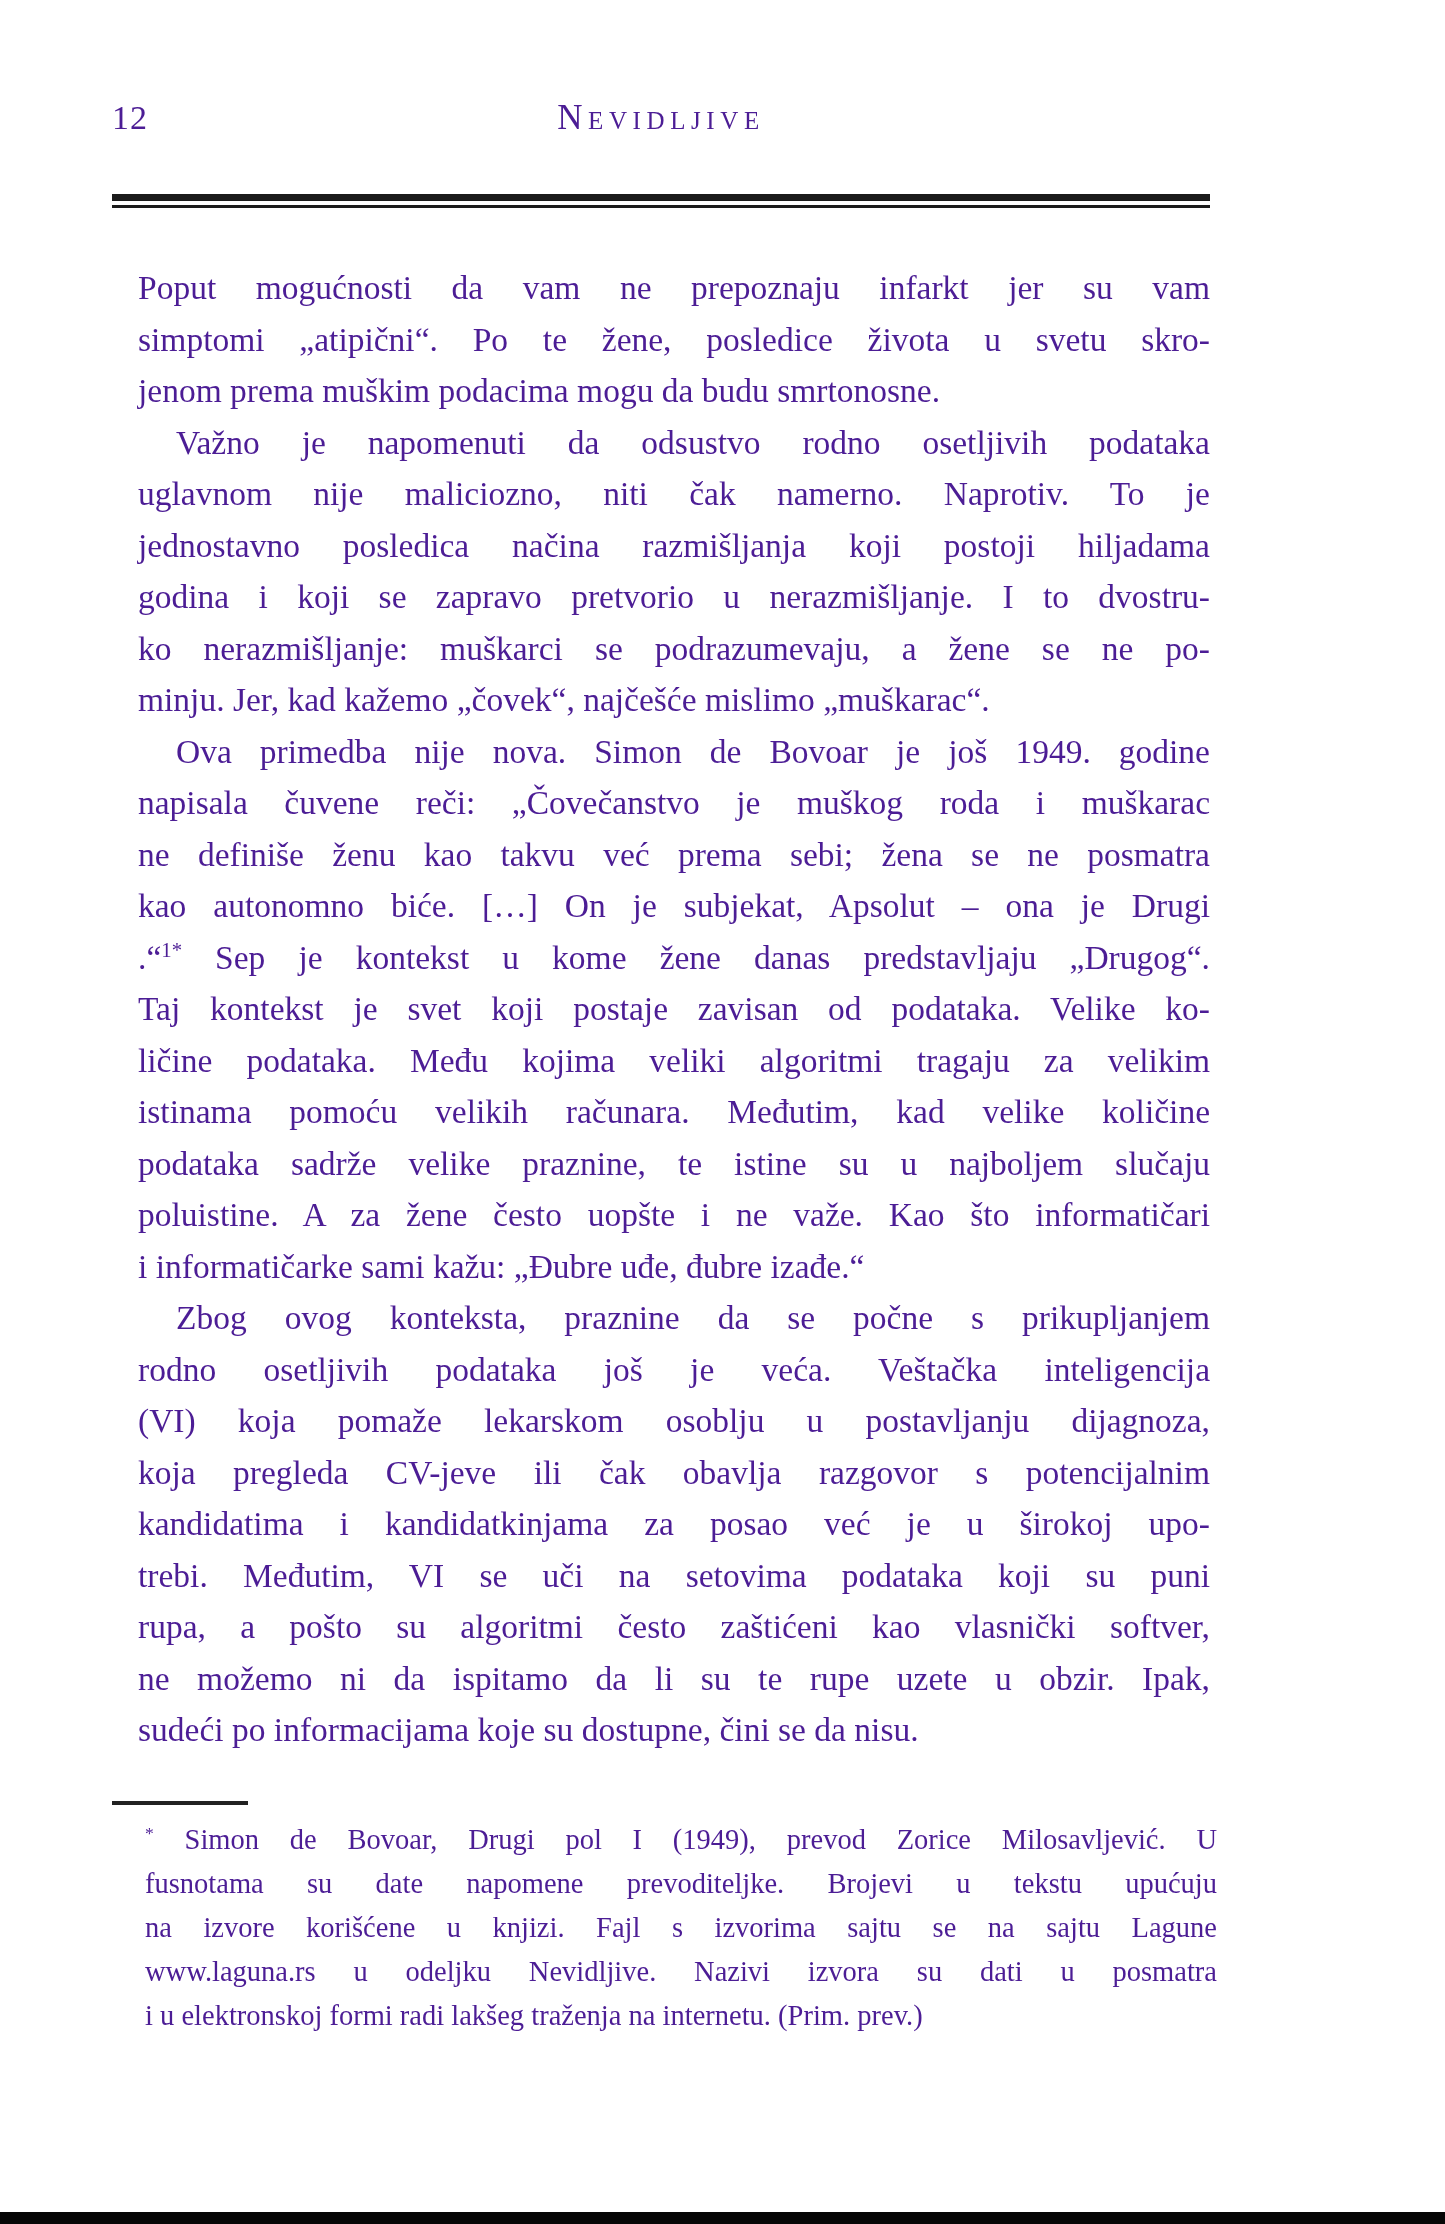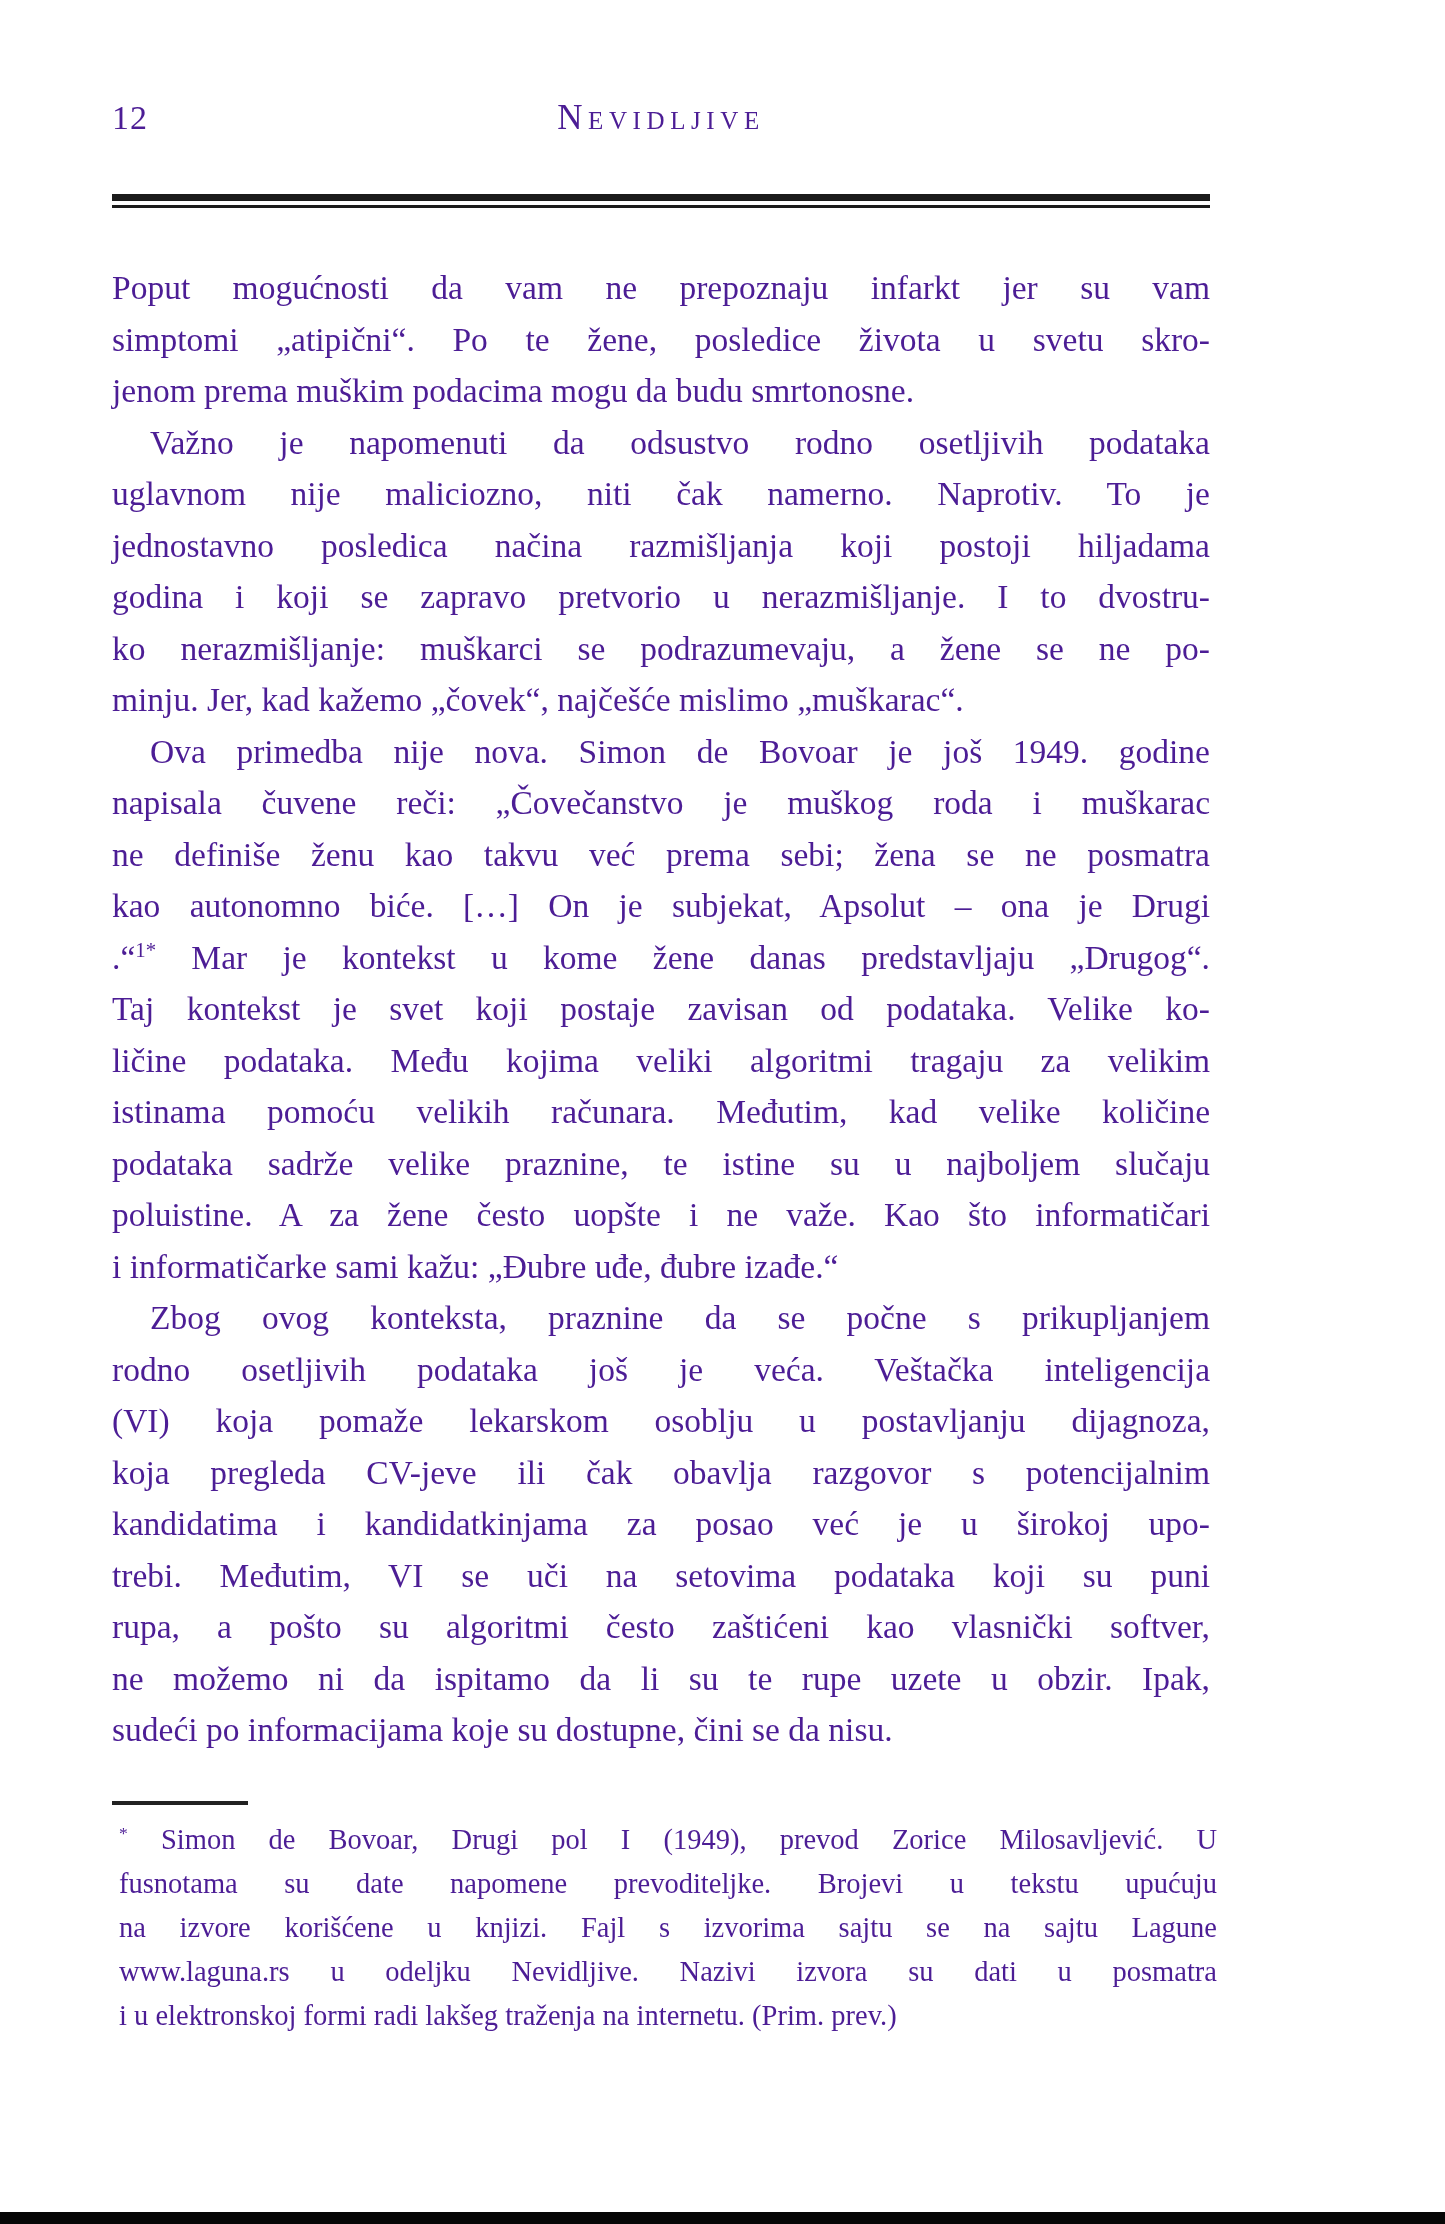"Poput mogućnosti da vam ne" .line { margin-left: none -> 26px }
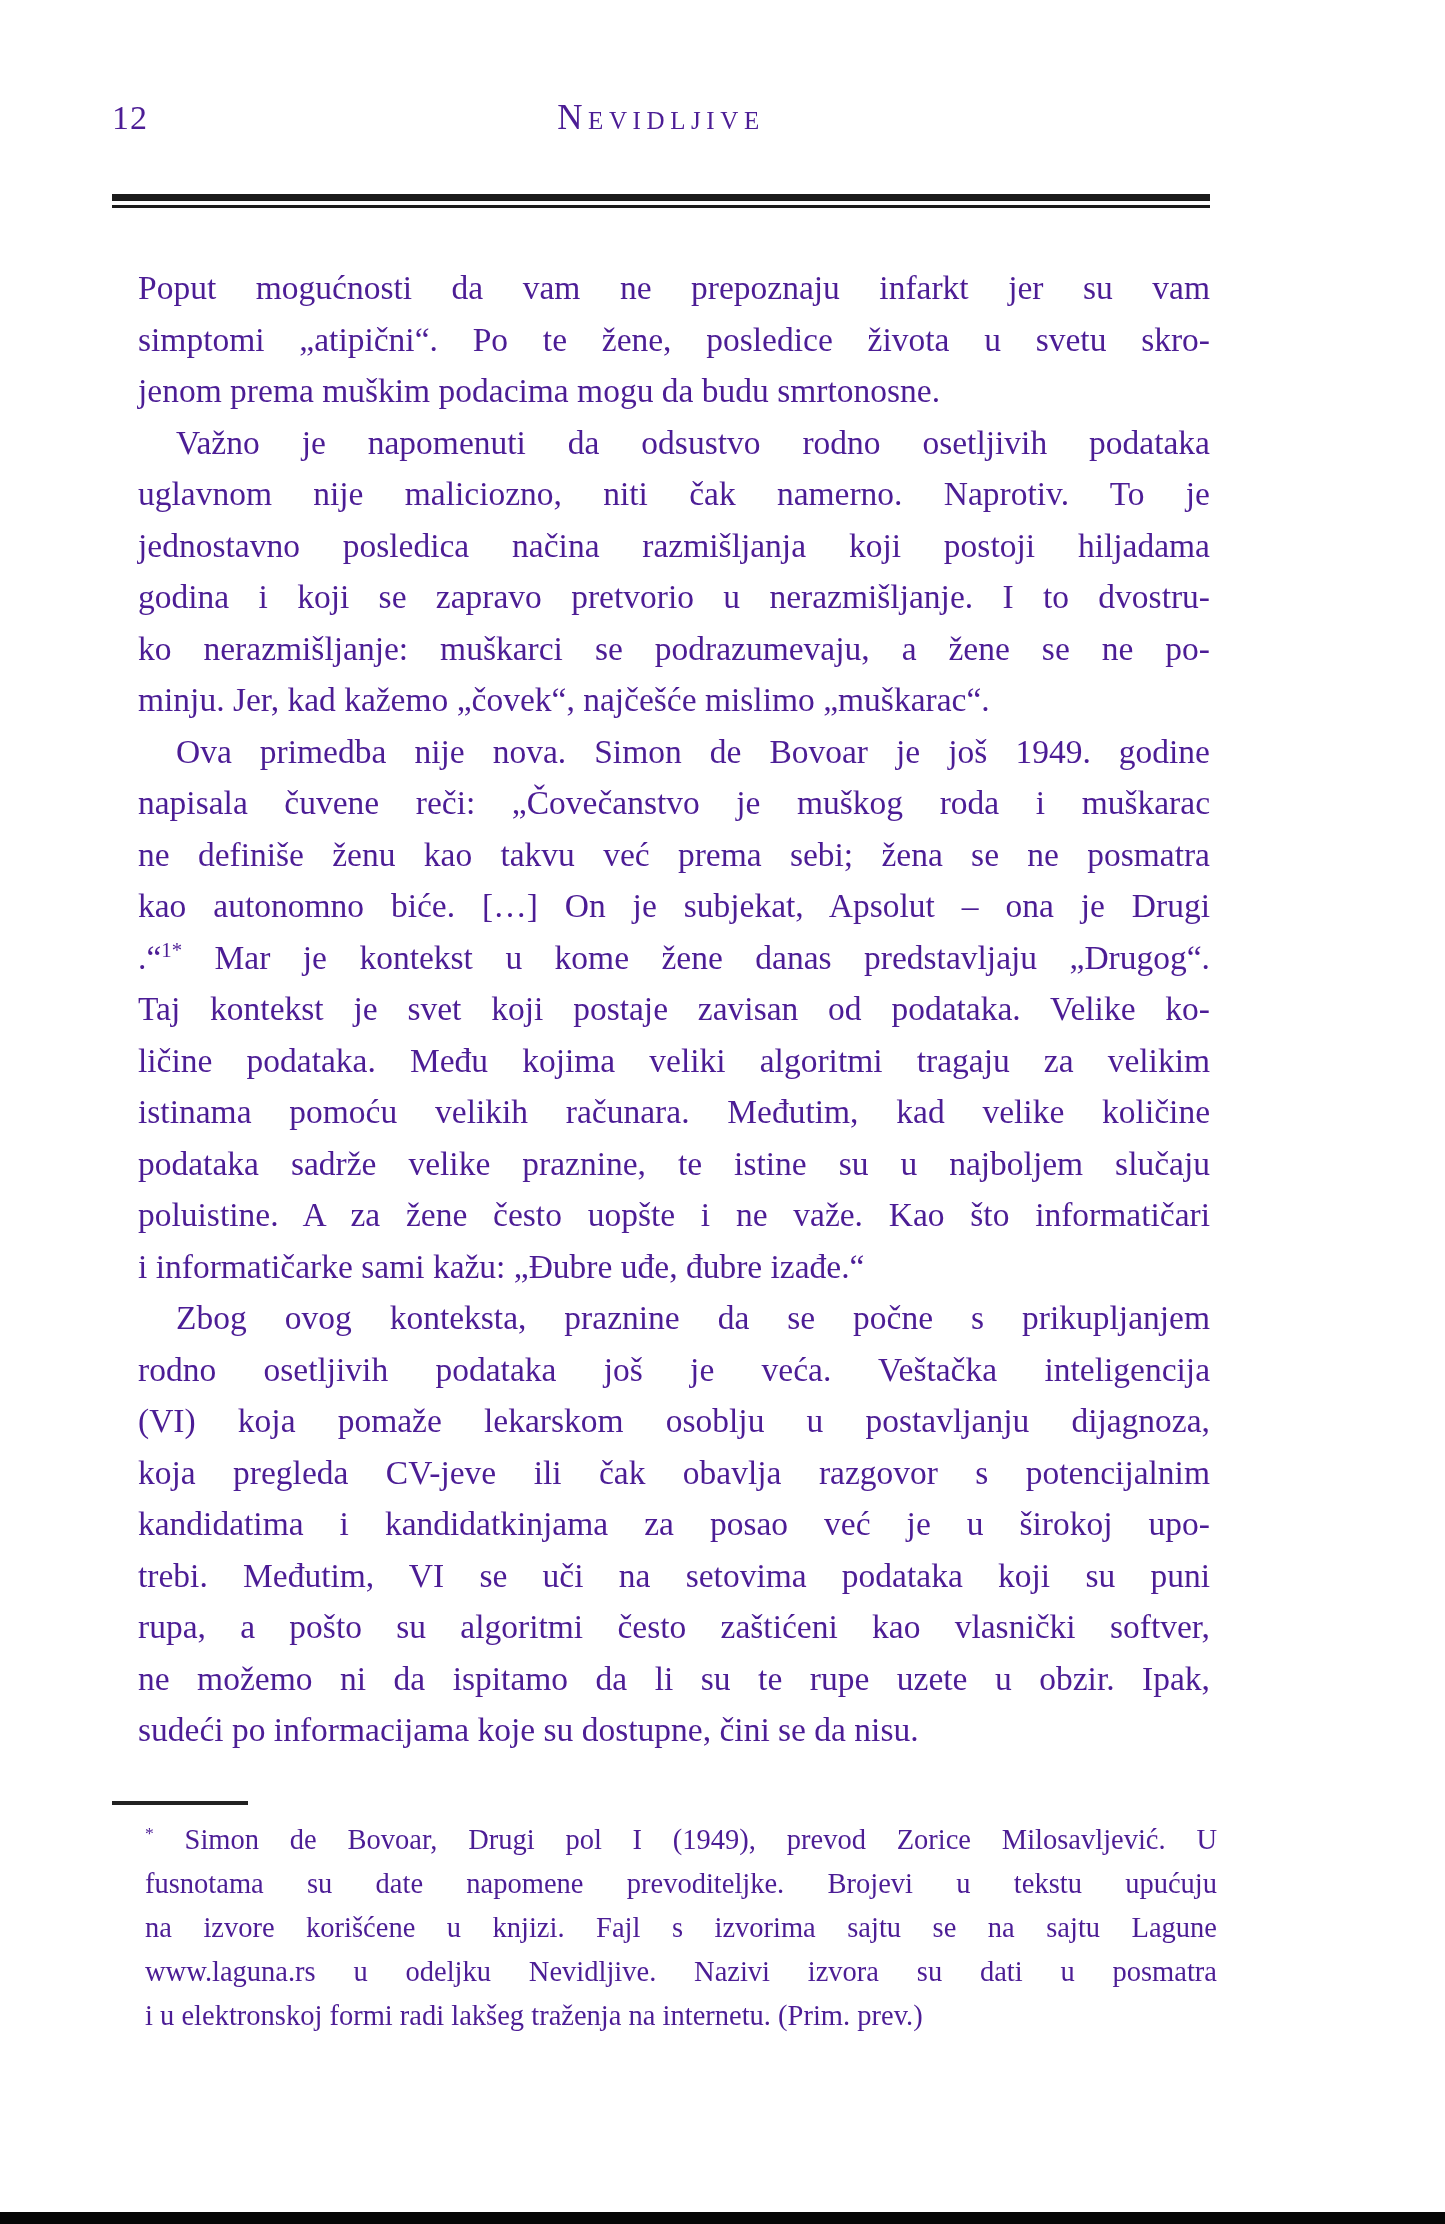"Mar je kontekst u kome" span { text: Mar -> Sep }
